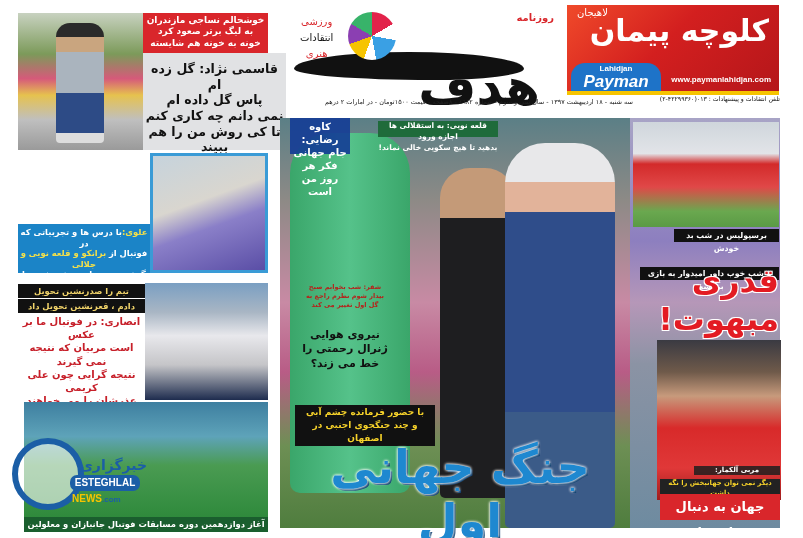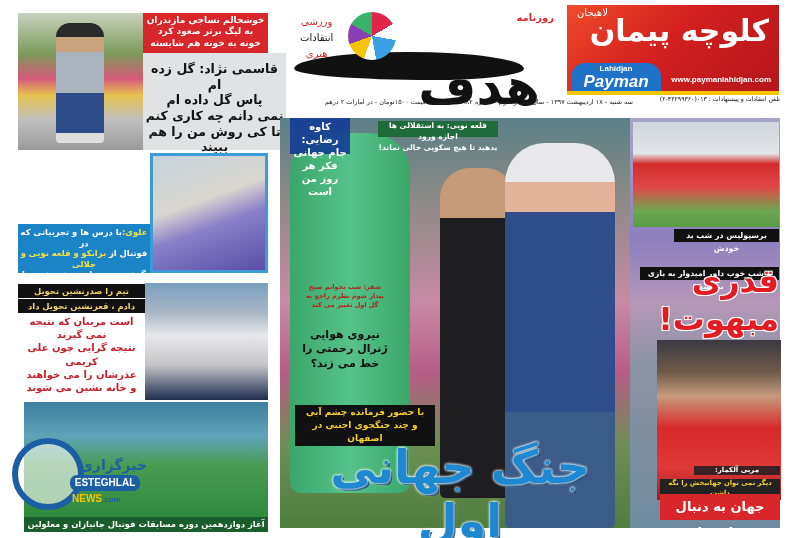"انصاری: در فوتبال ما بر" div { html: none -> <div>انصاری: در فوتبال ما بر عکس</div> }
